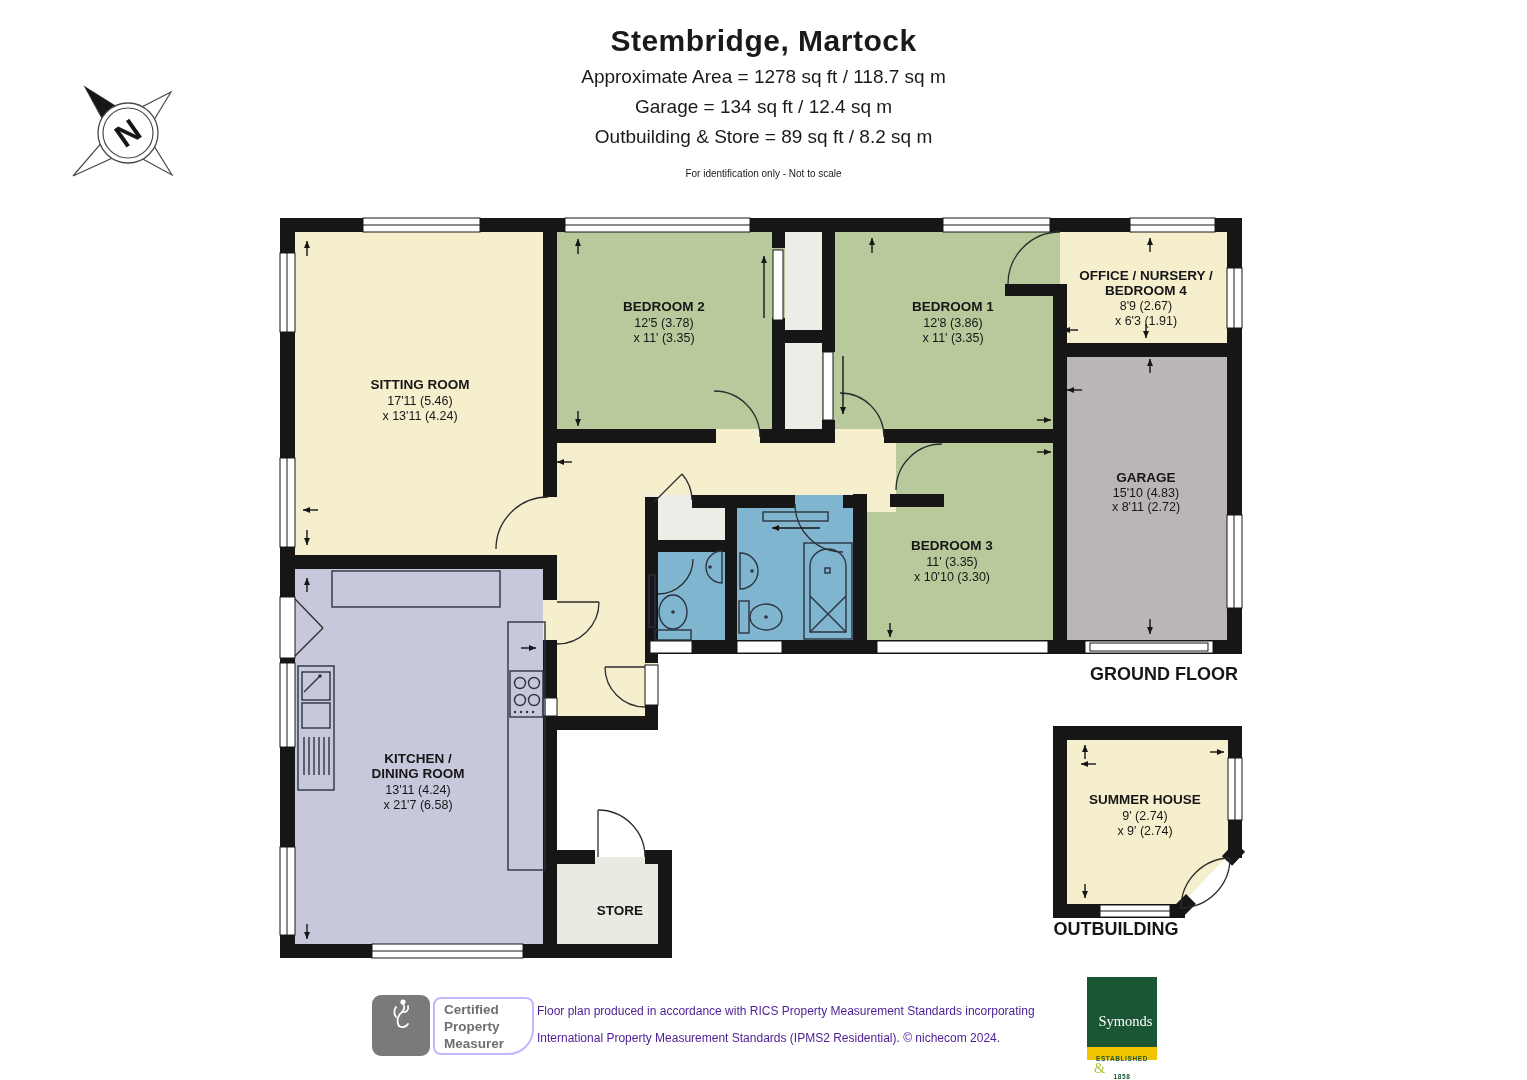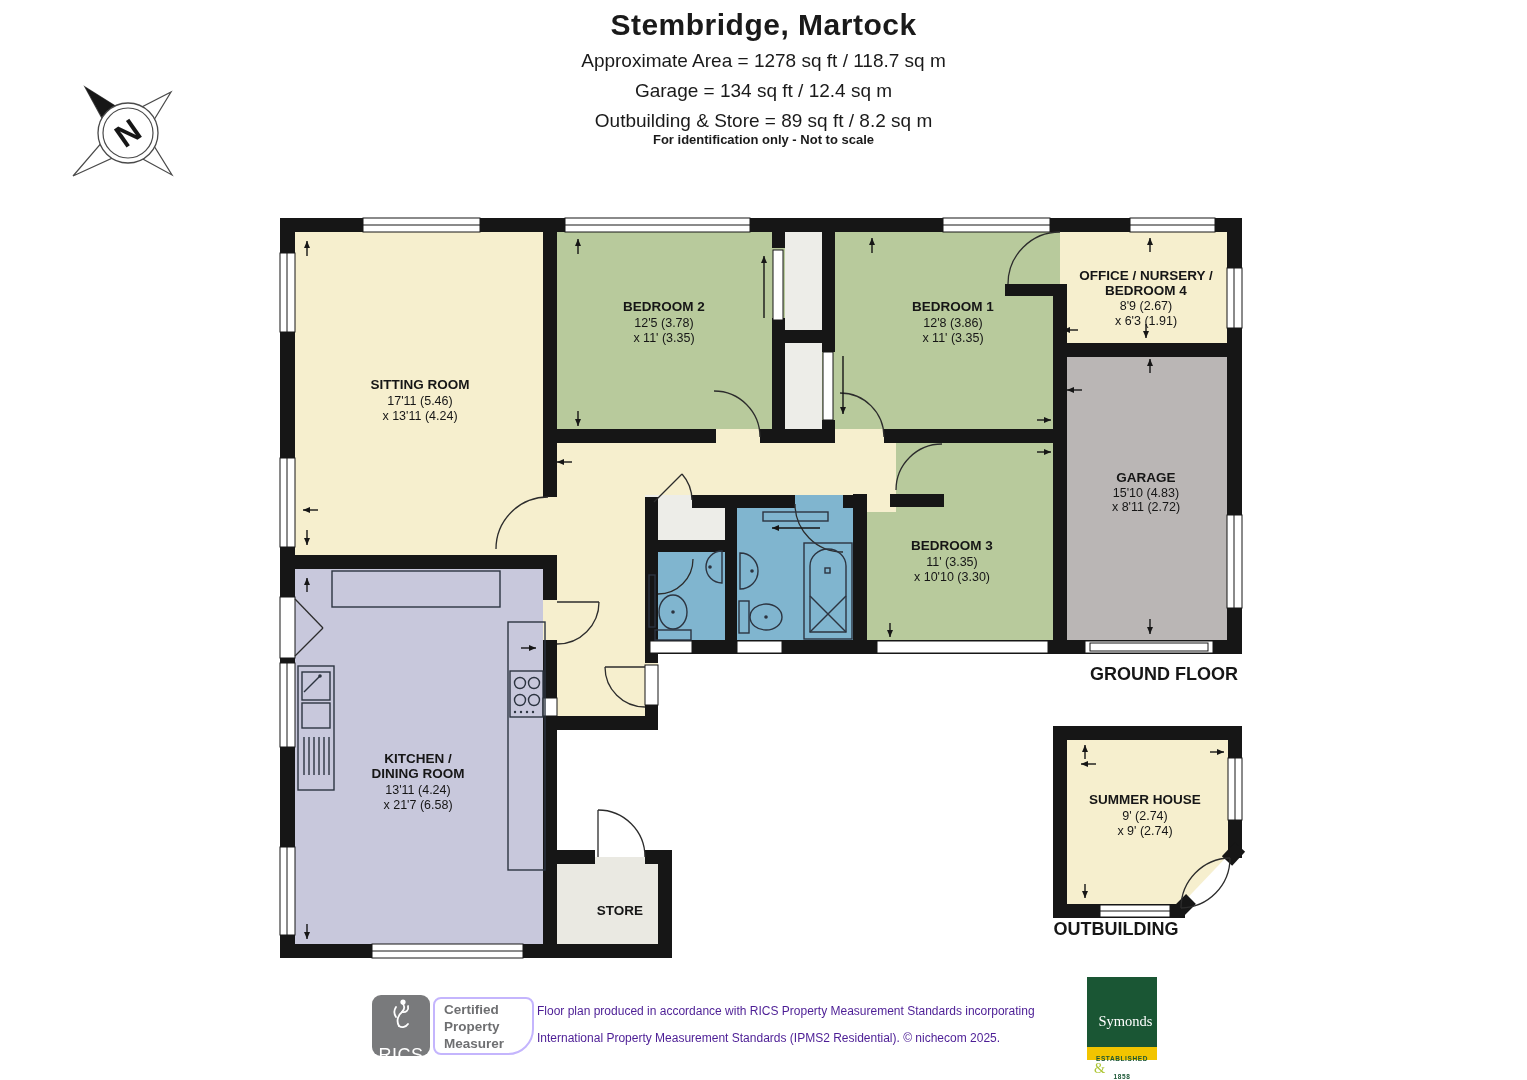"Stembridge, Martock" #title { margin-top: 8px -> 24px }
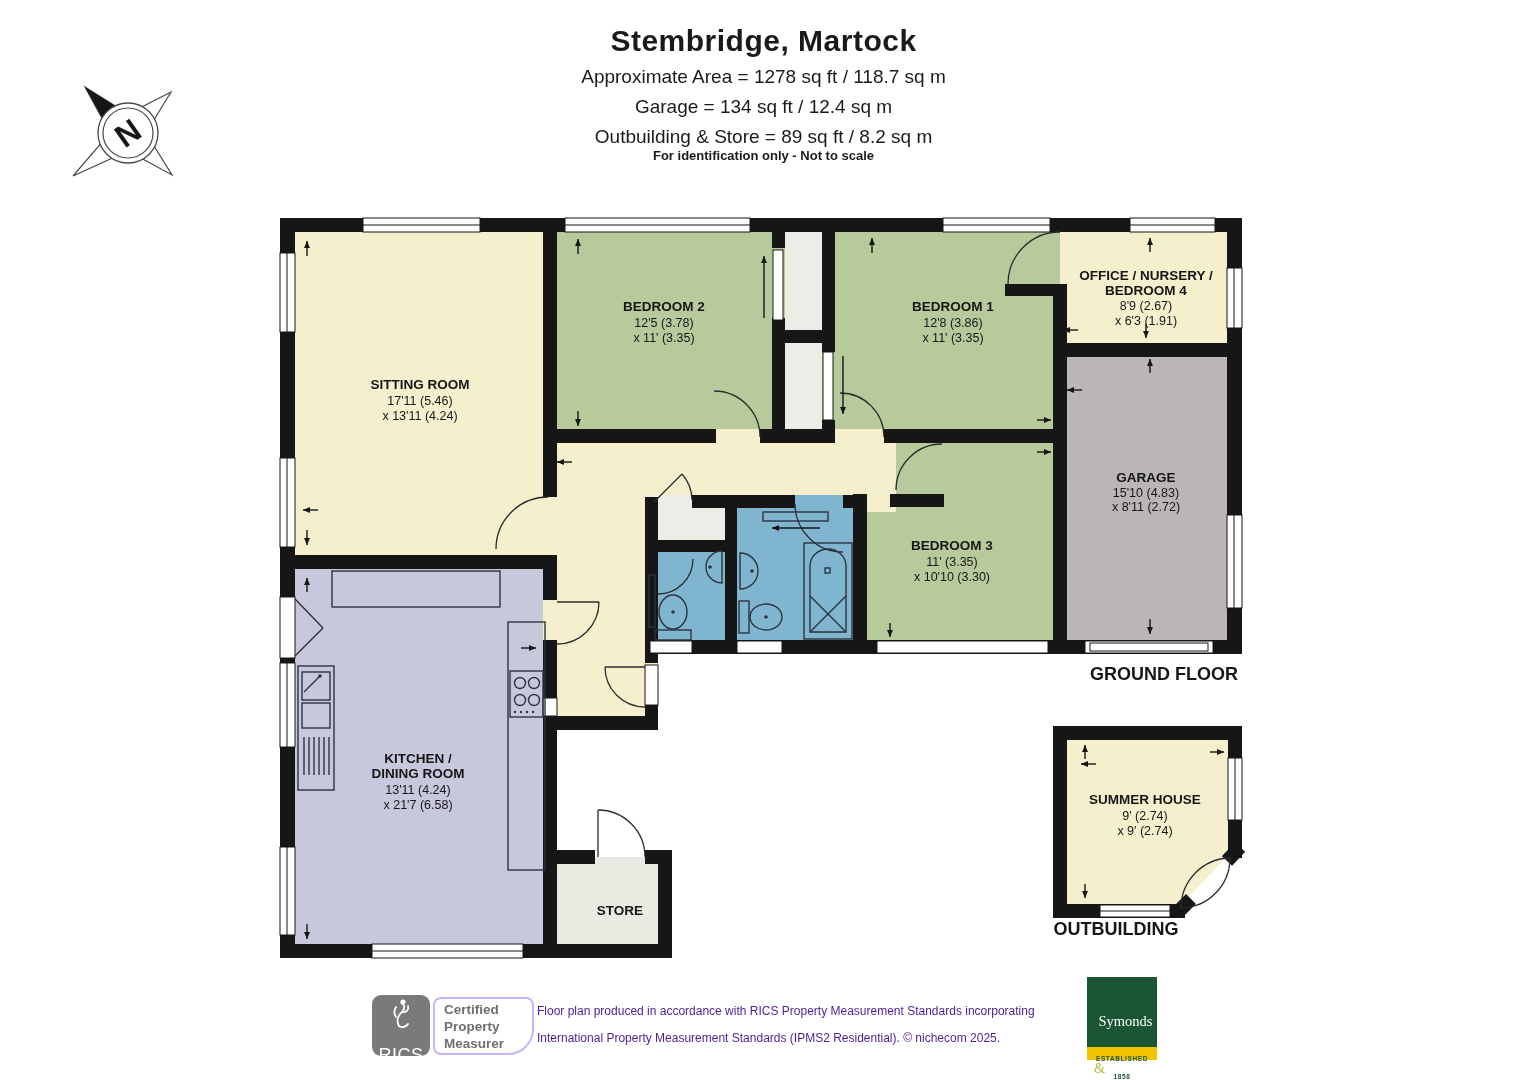"For identification only - Not" #disclaimer { font-size: 13px -> 10px; font-weight: bold -> none; margin-top: 0 -> 20px }
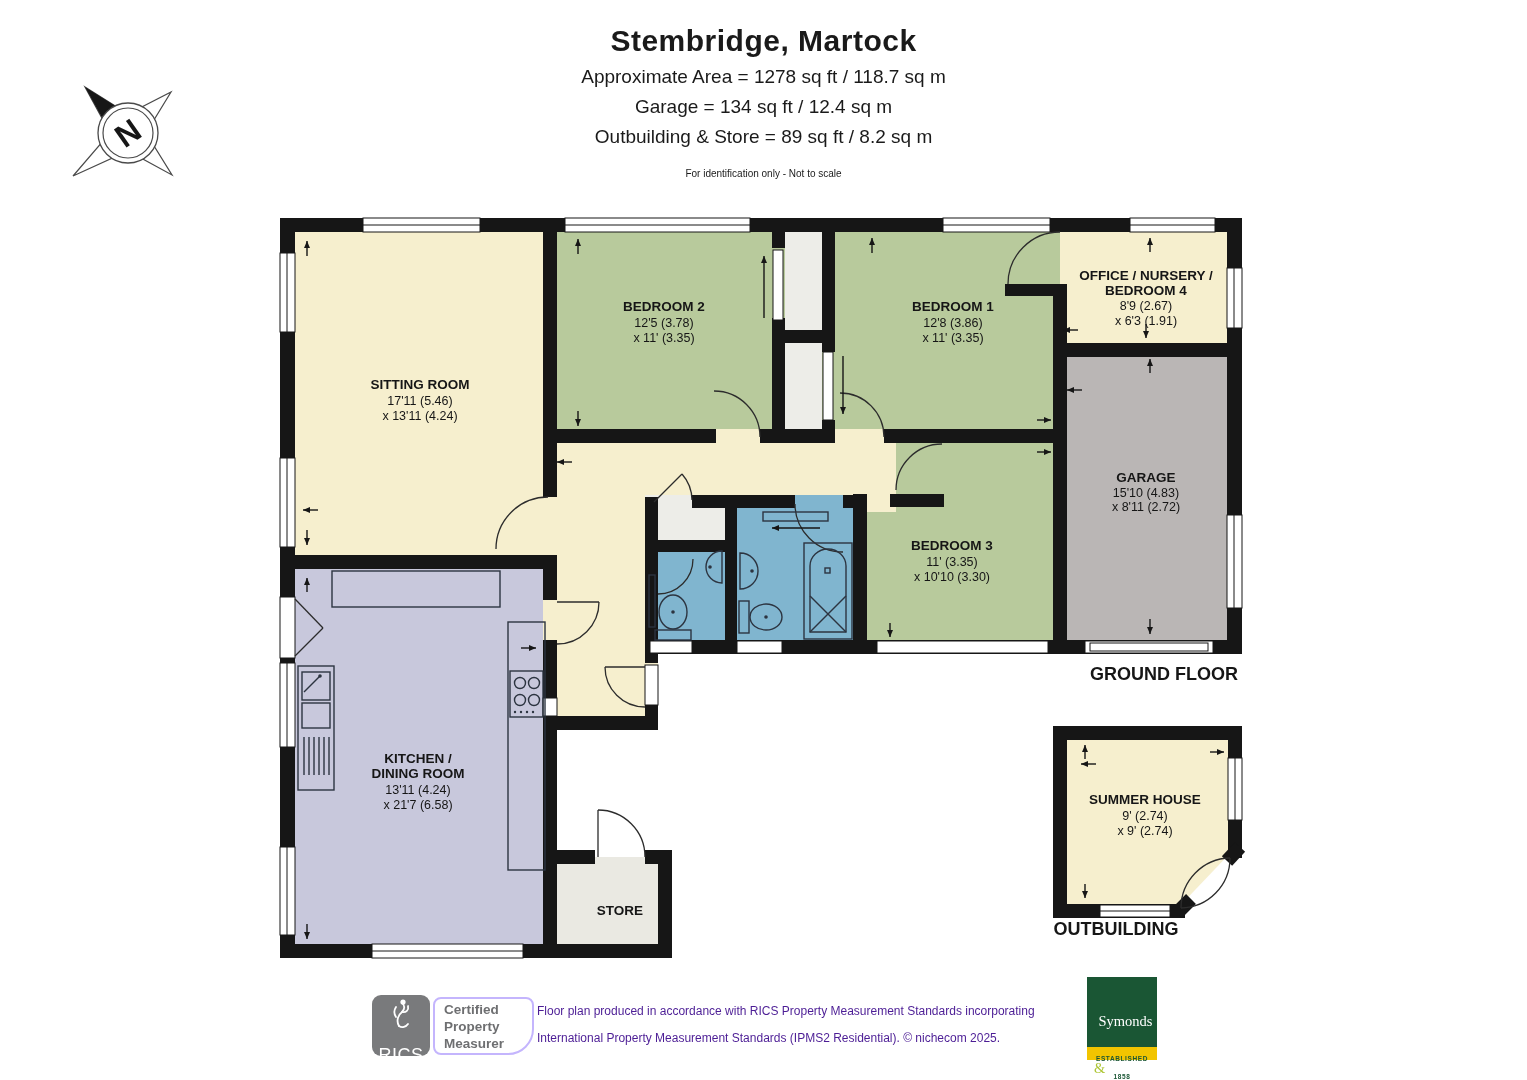"International Property Measurement" div { text: 2025 -> 2024 }
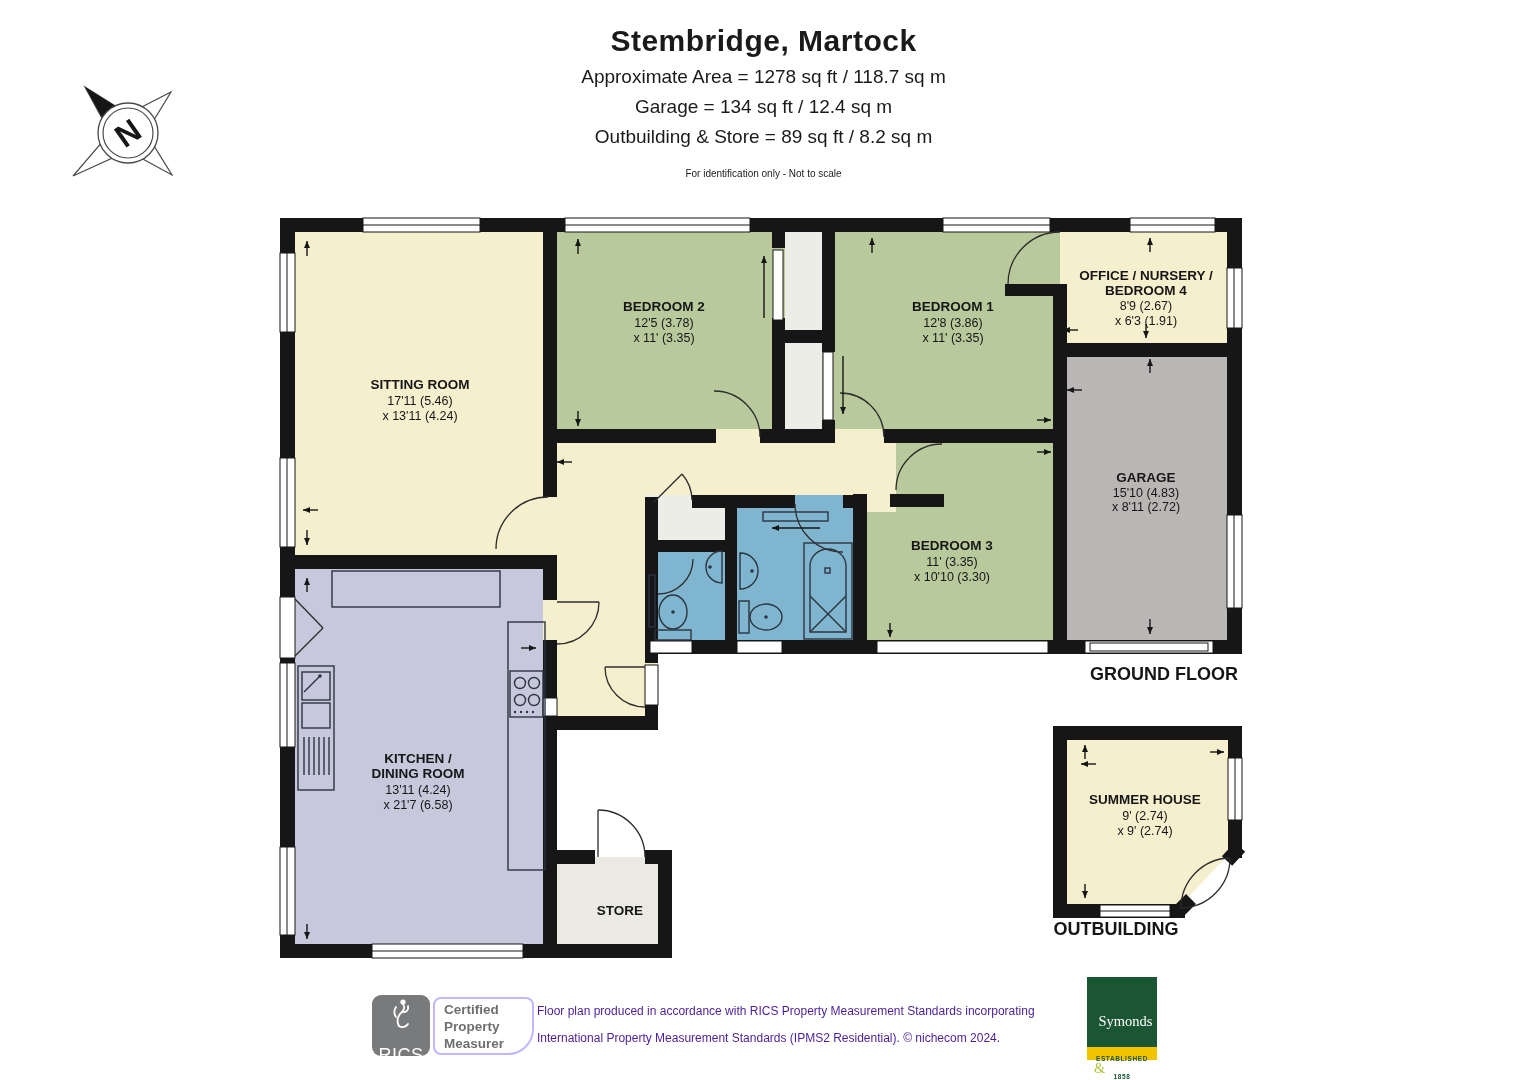"RICS" #footer-rics .rics-word { font-size: 18px -> 15px; font-weight: normal -> bold; margin-top: 4px -> 12px }
